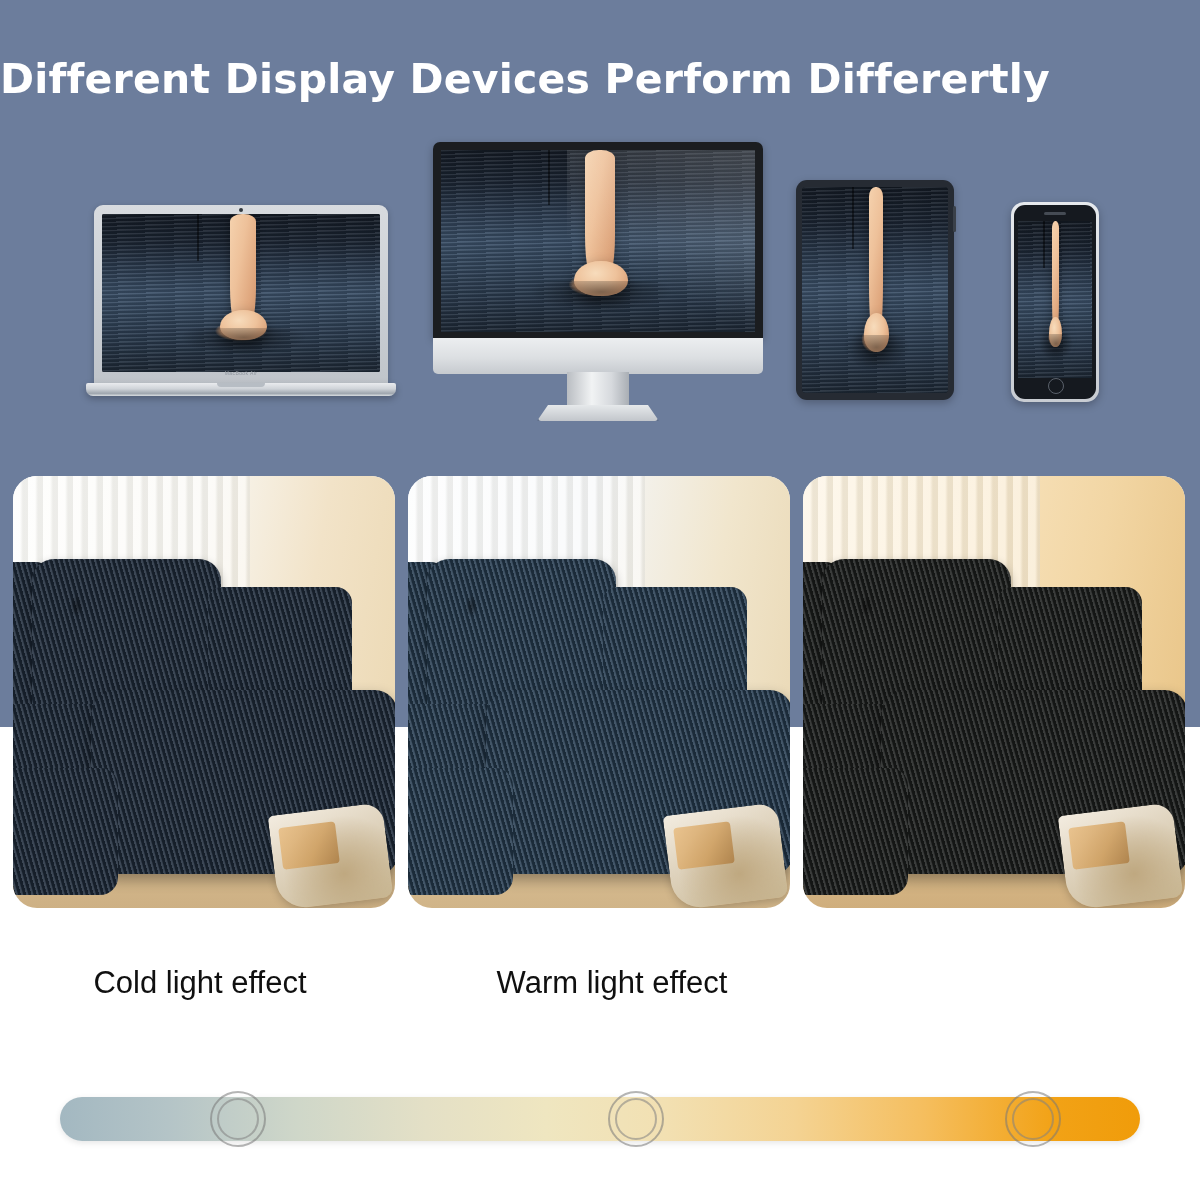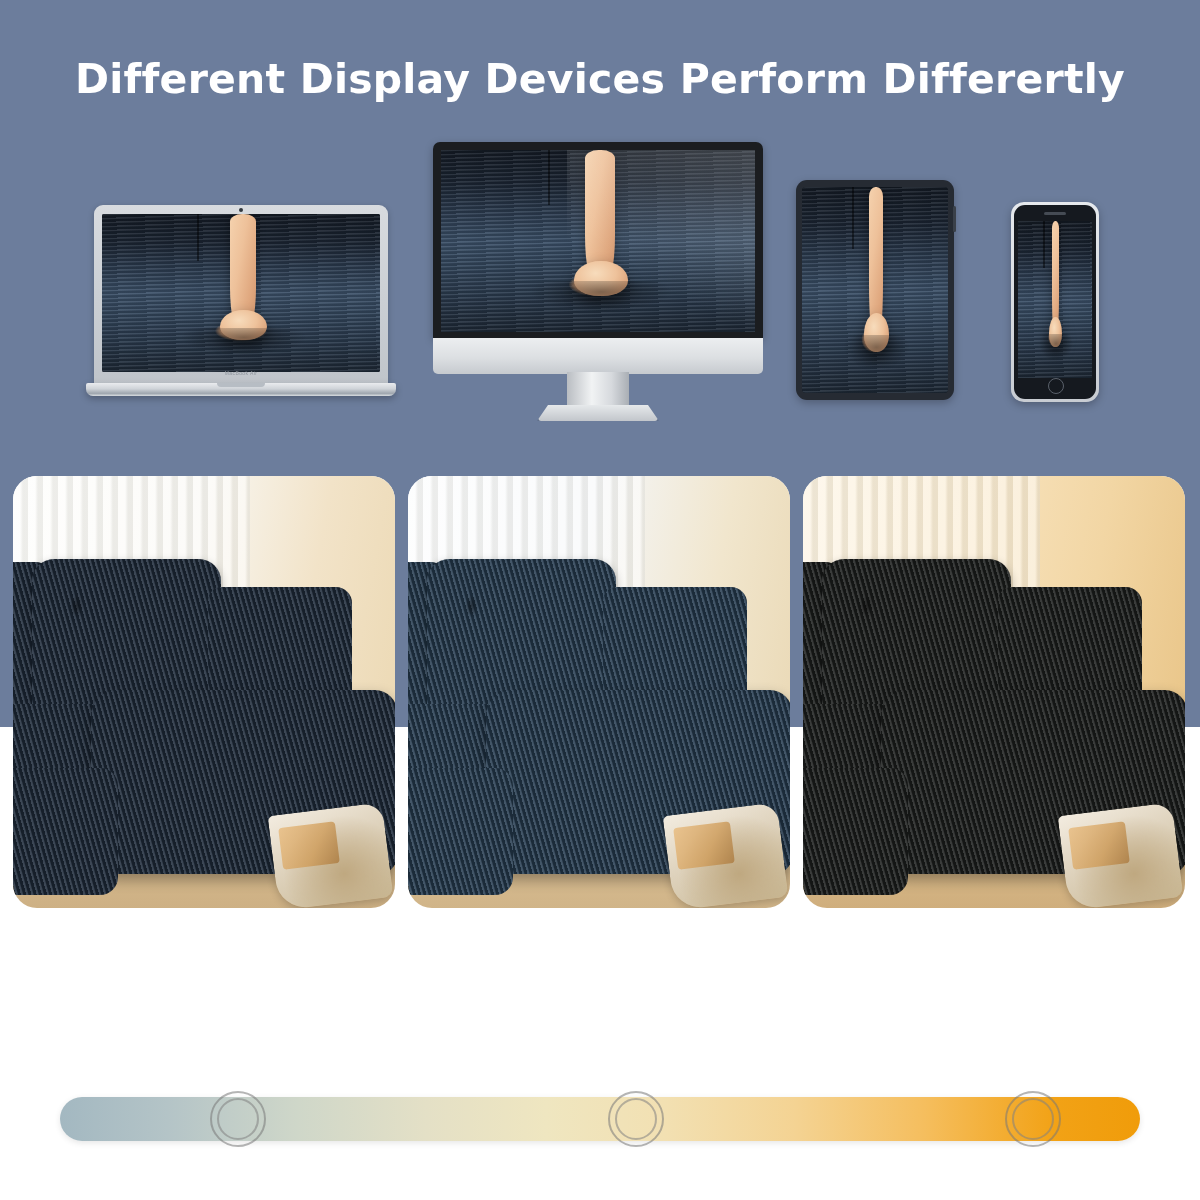"Different Display Devices Perform" .title { width: 1200px -> 1020px }
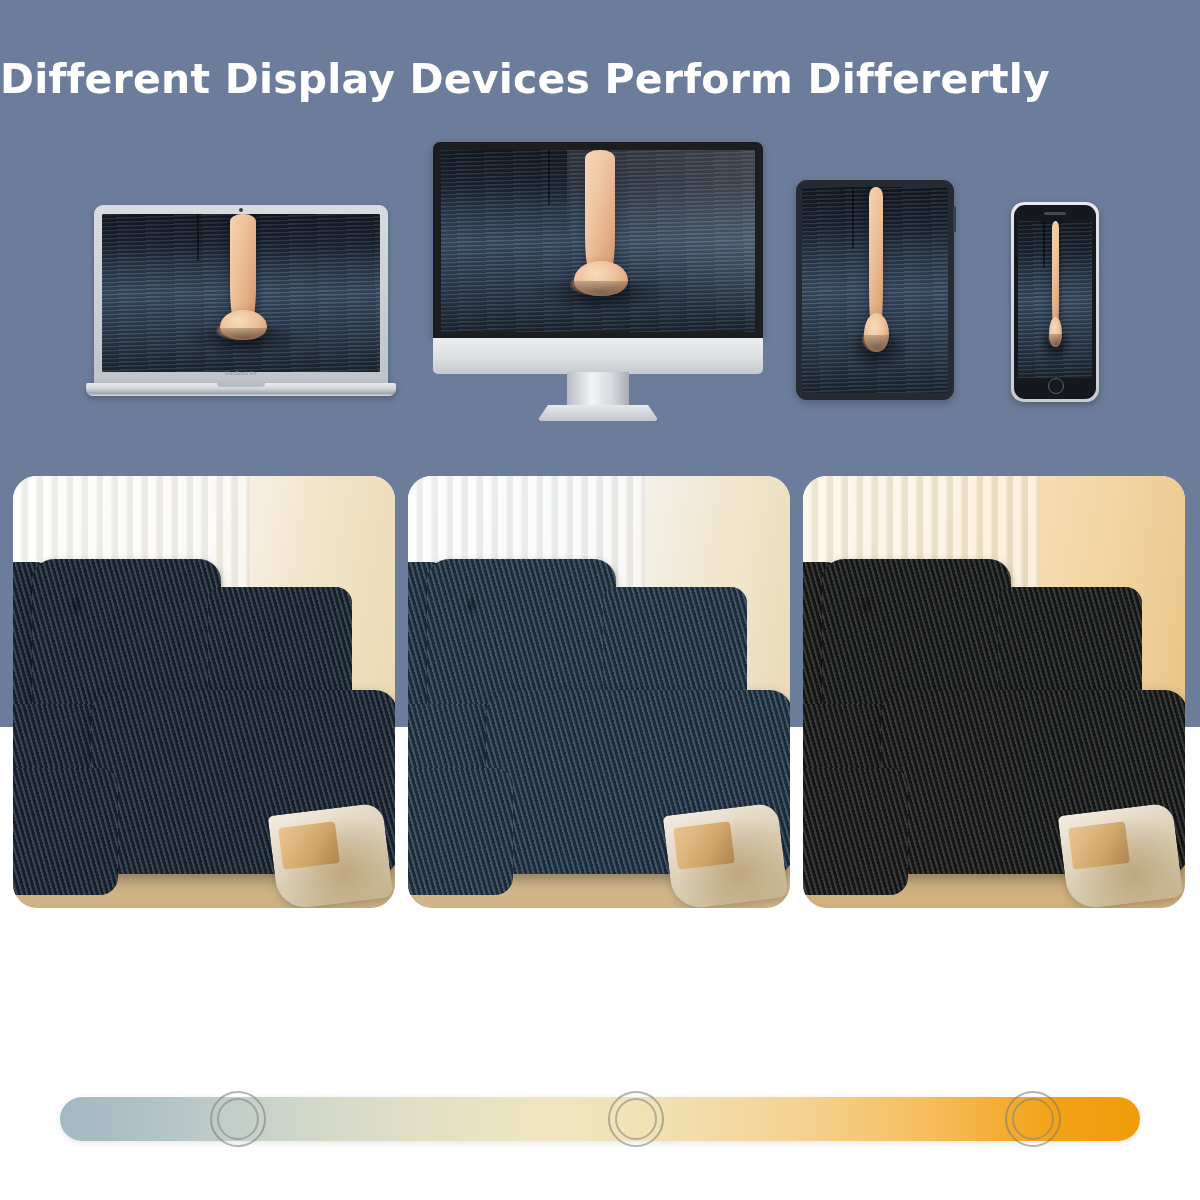"Cold light effect" div.label { html: none -> <div>Cold light effect</div> }
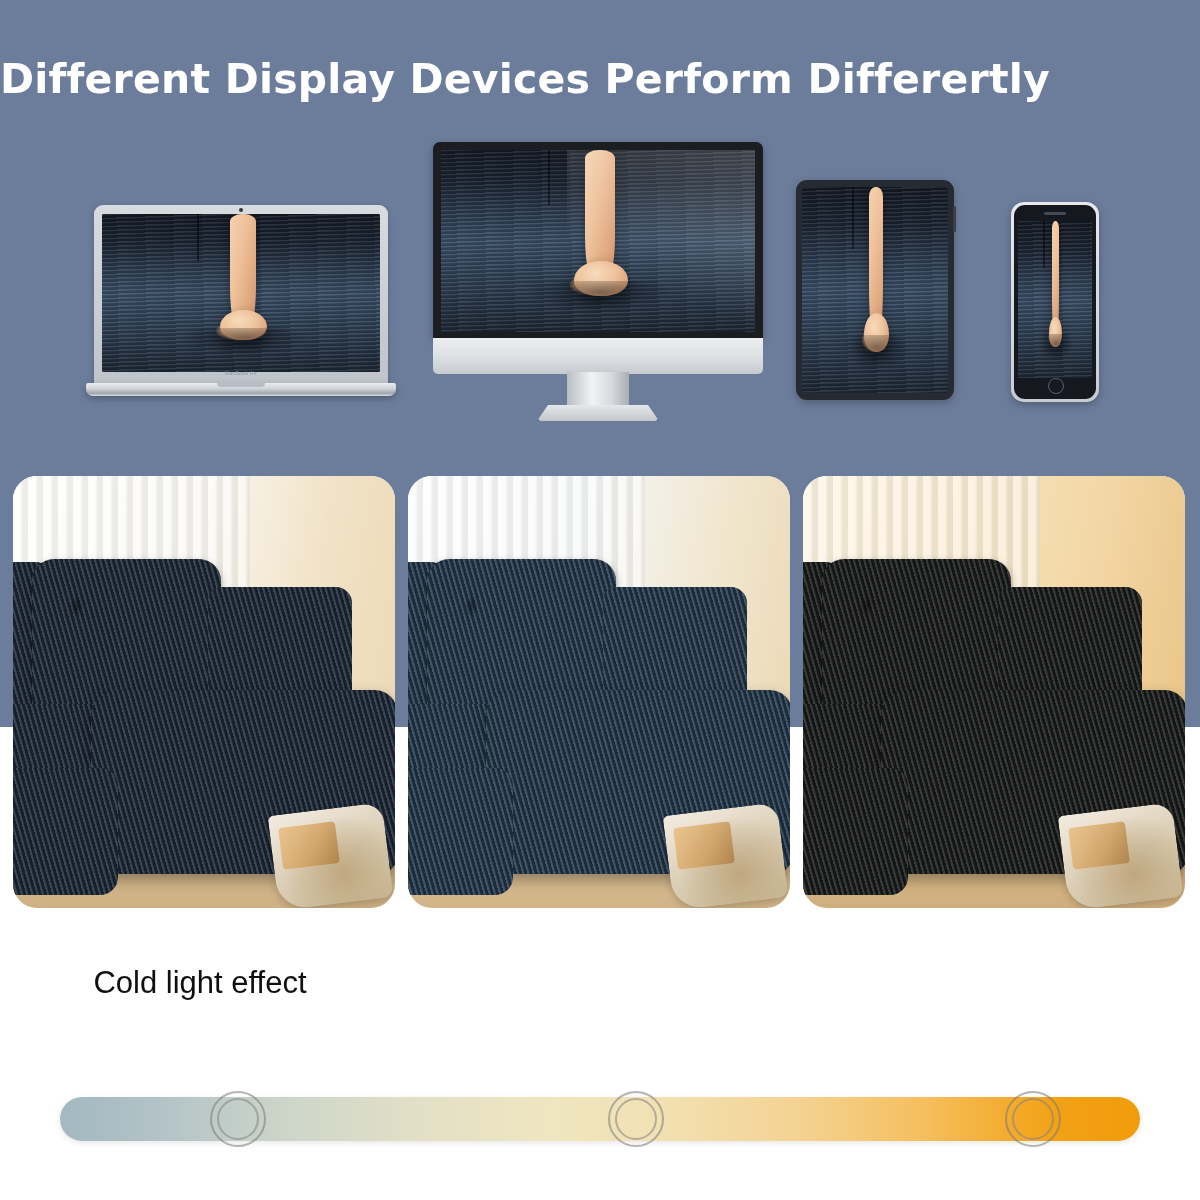"Warm light effect" div.label { html: none -> <div>Warm light effect</div> }
